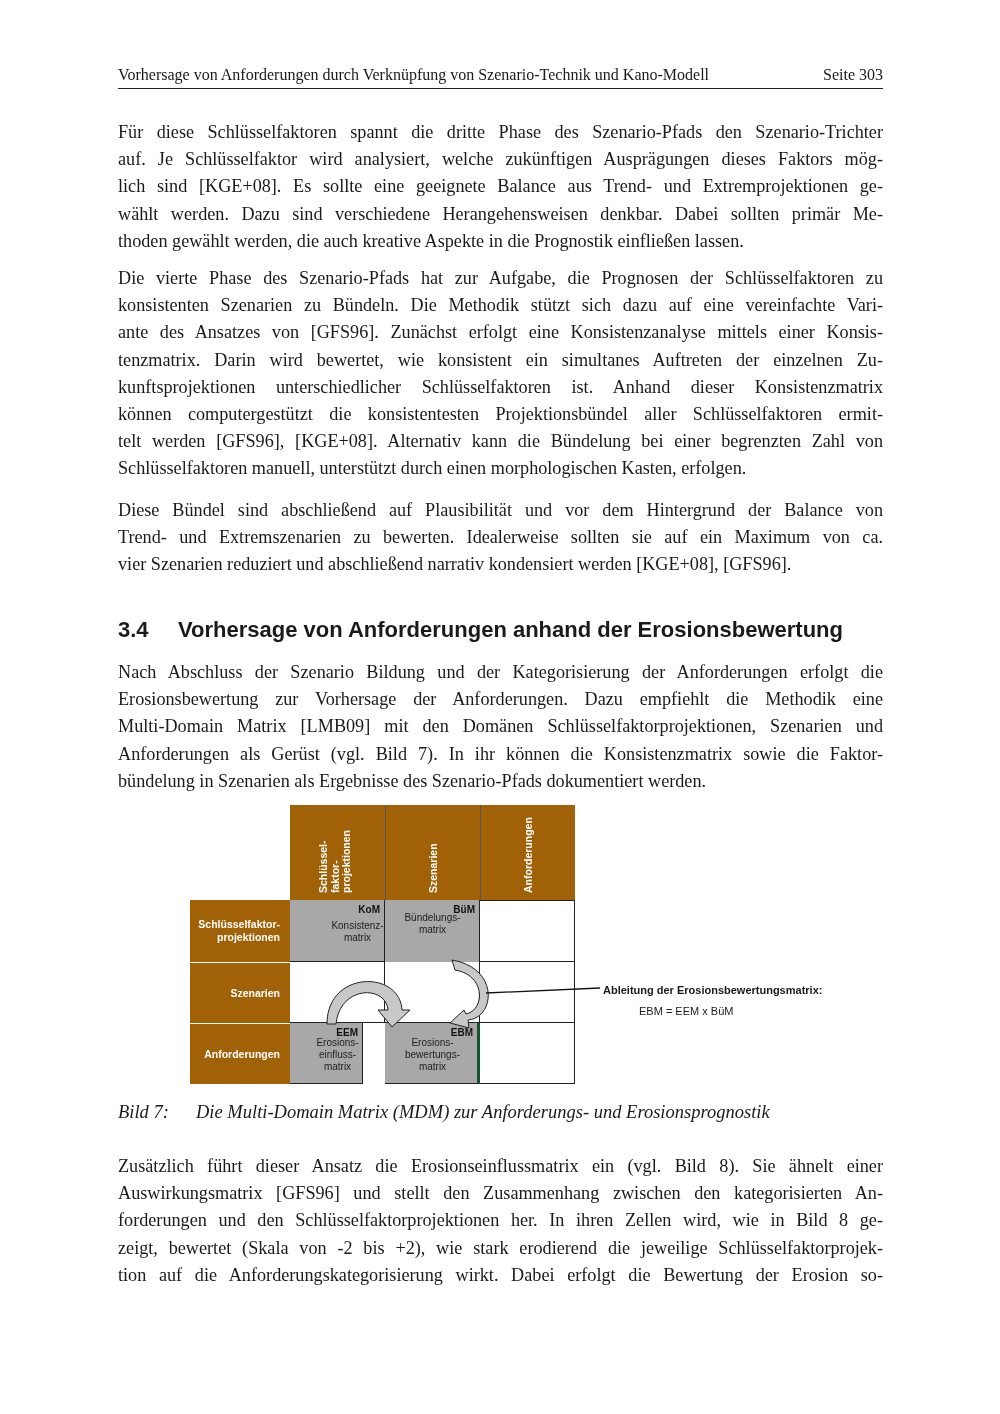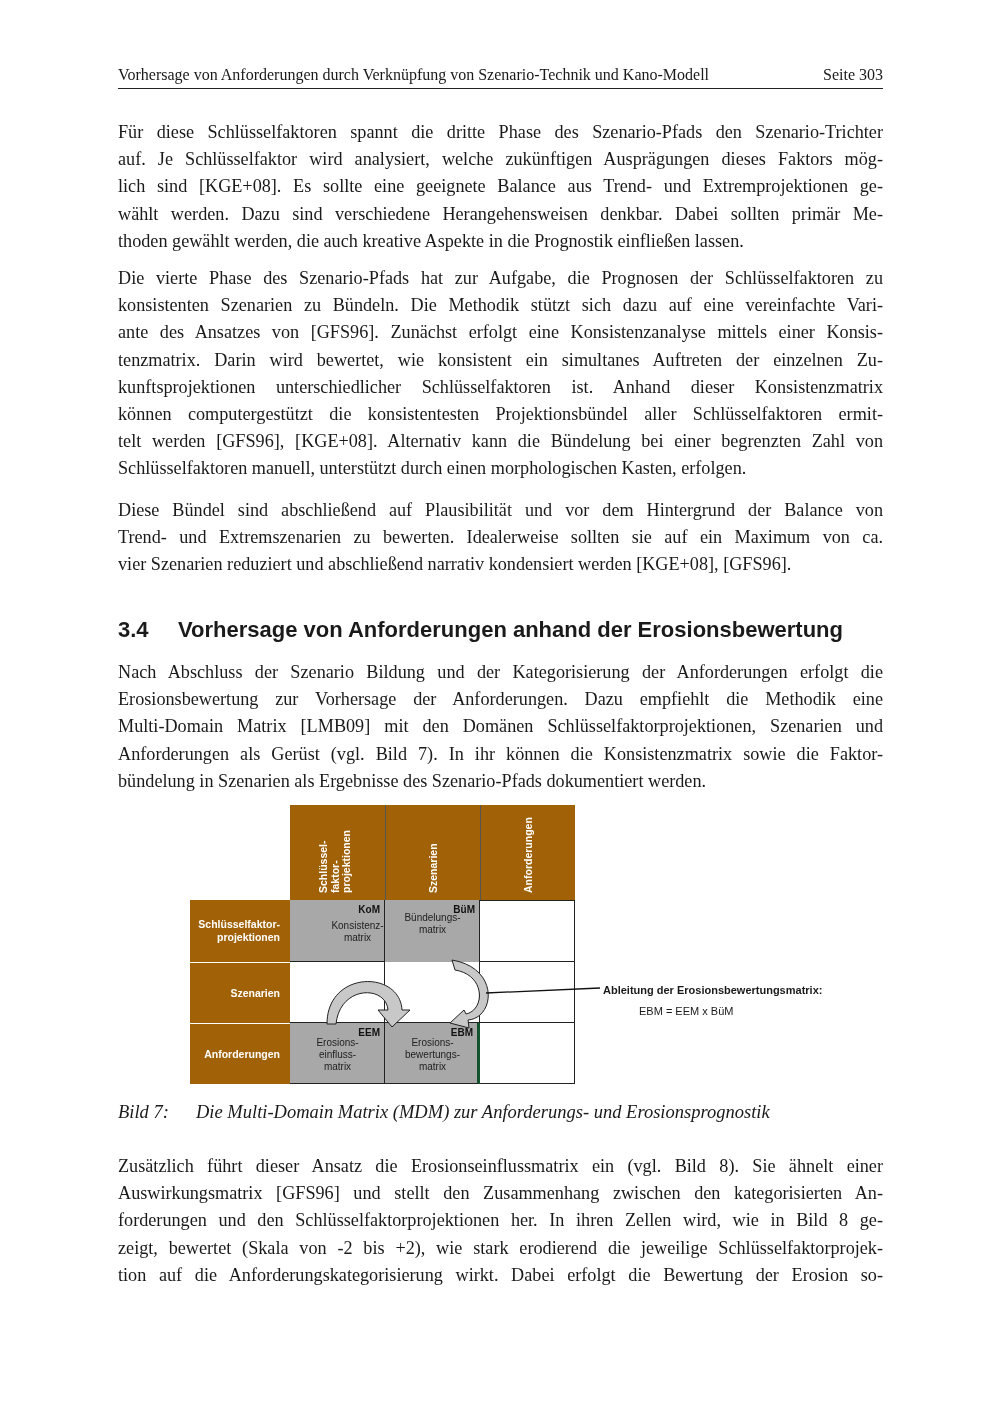"EEM" div.cell { width: 95px -> 73px }
